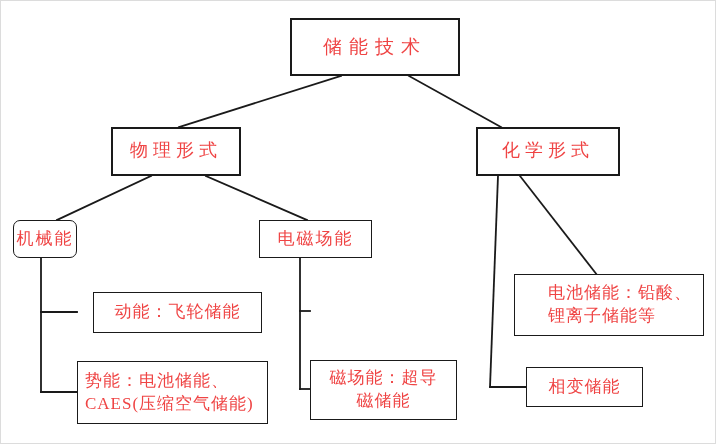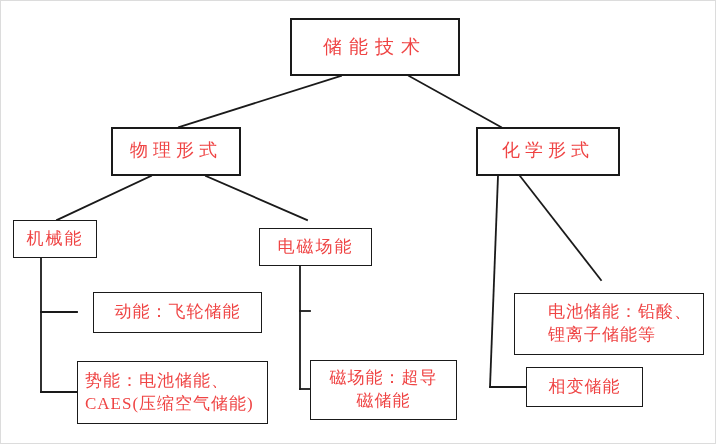"机械能" .n-mechanical { border-radius: none -> 7px; width: 84px -> 64px }
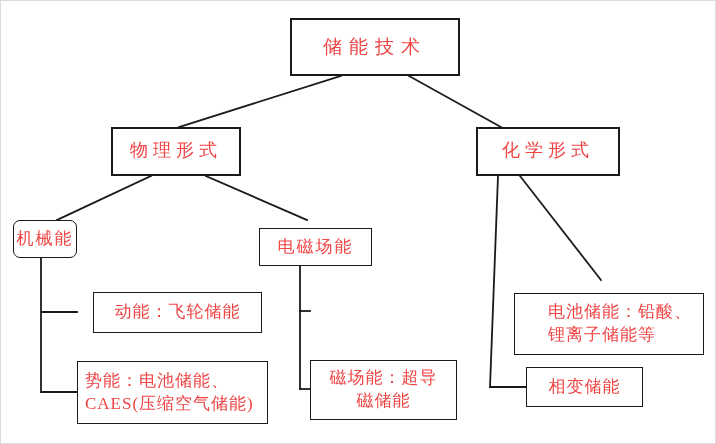"电磁场能" .n-em { top: 227px -> 219px }
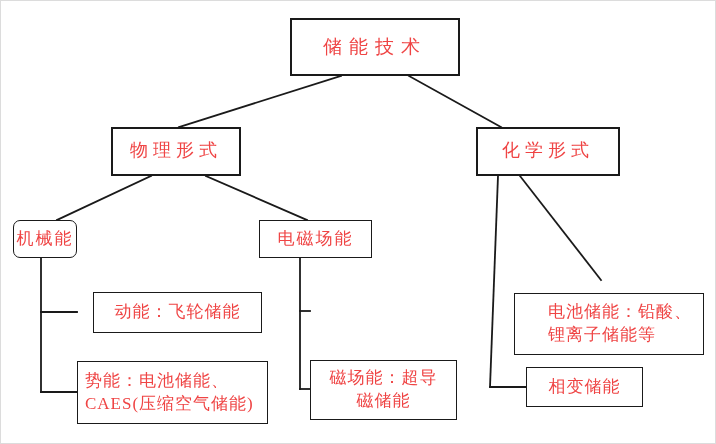"电池储能：铅酸、" .n-battery { top: 292px -> 273px }
